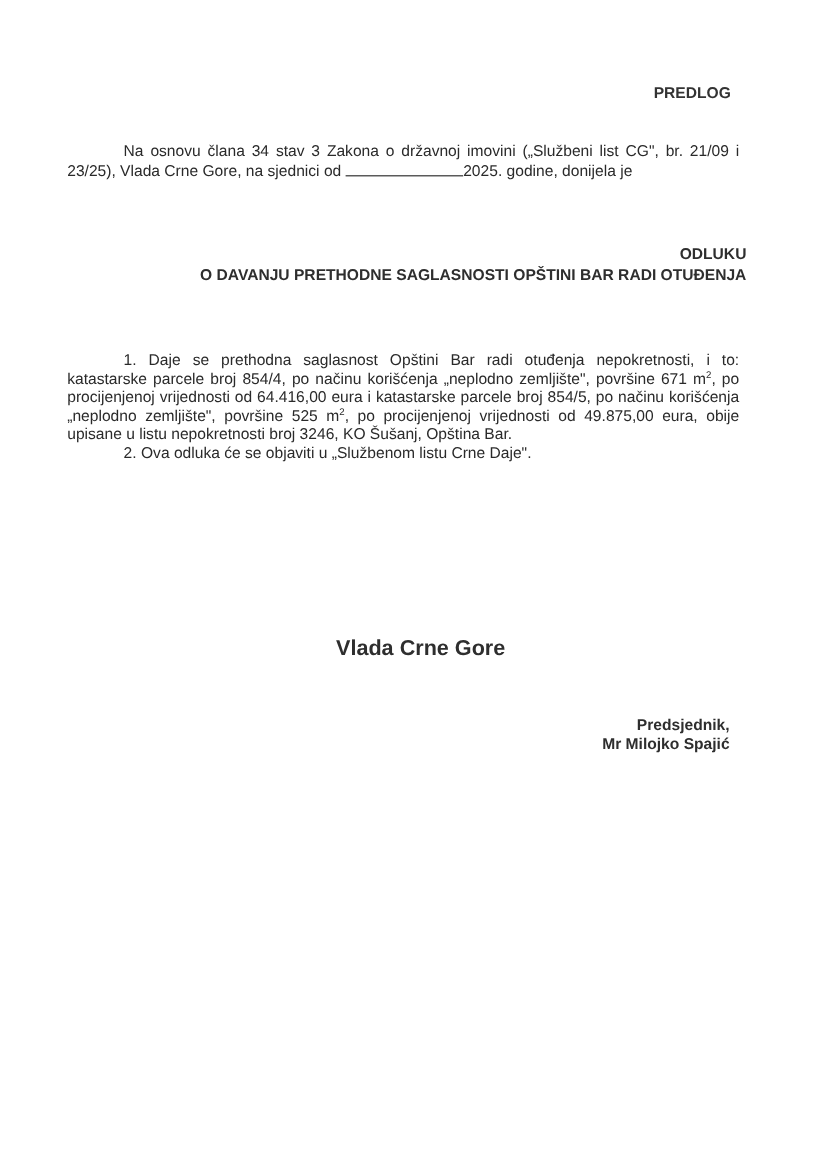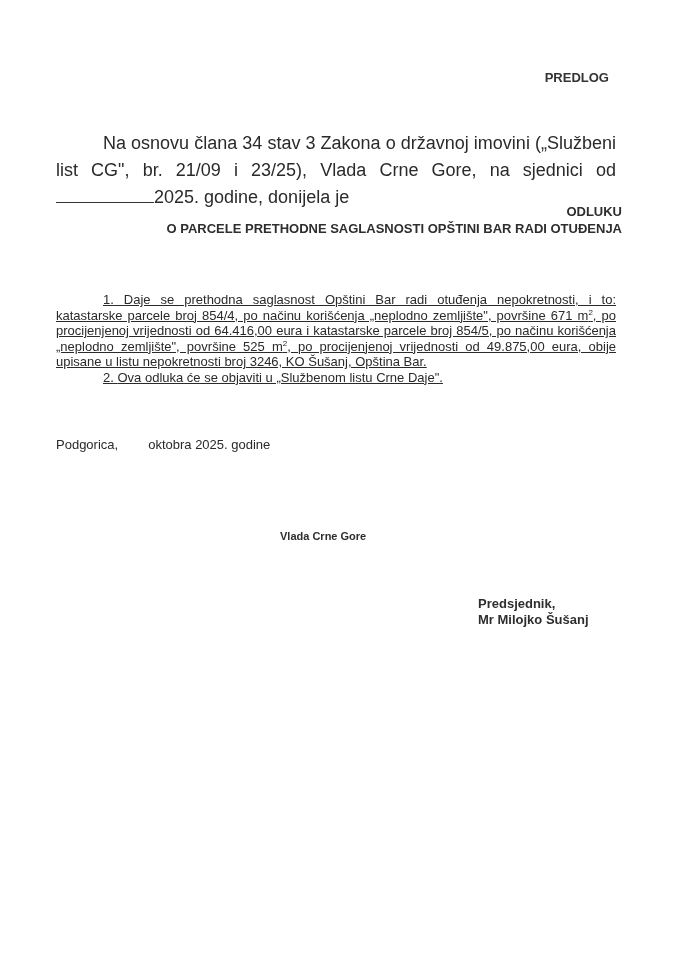"Na osnovu člana 34 stav" .intro { font-size: 18px -> 13px; line-height: 27px -> 17px; top: 130px -> 117px }
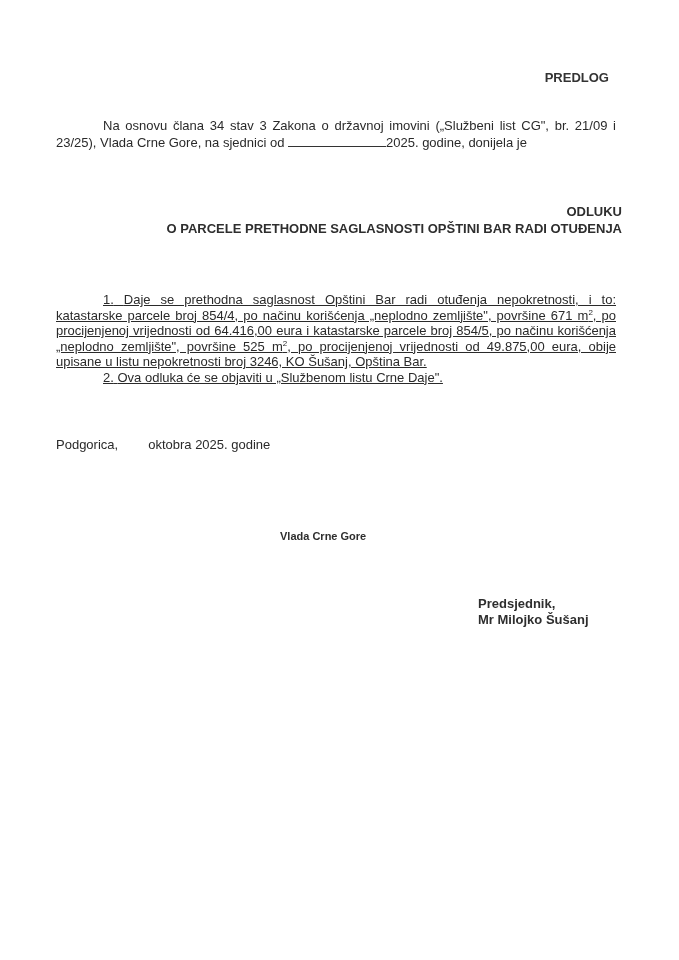"O PARCELE PRETHODNE SAGLASNOSTI OPŠTINI" div { text: PARCELE -> DAVANJU }
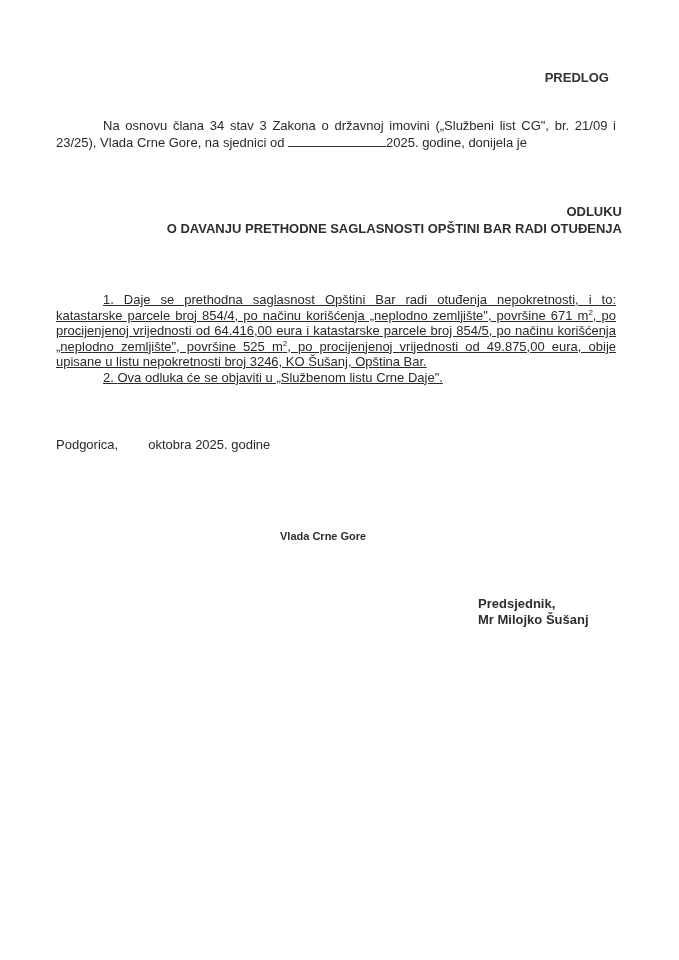"1. Daje se prethodna saglasnost" .body-block p { text-decoration: underline -> none }
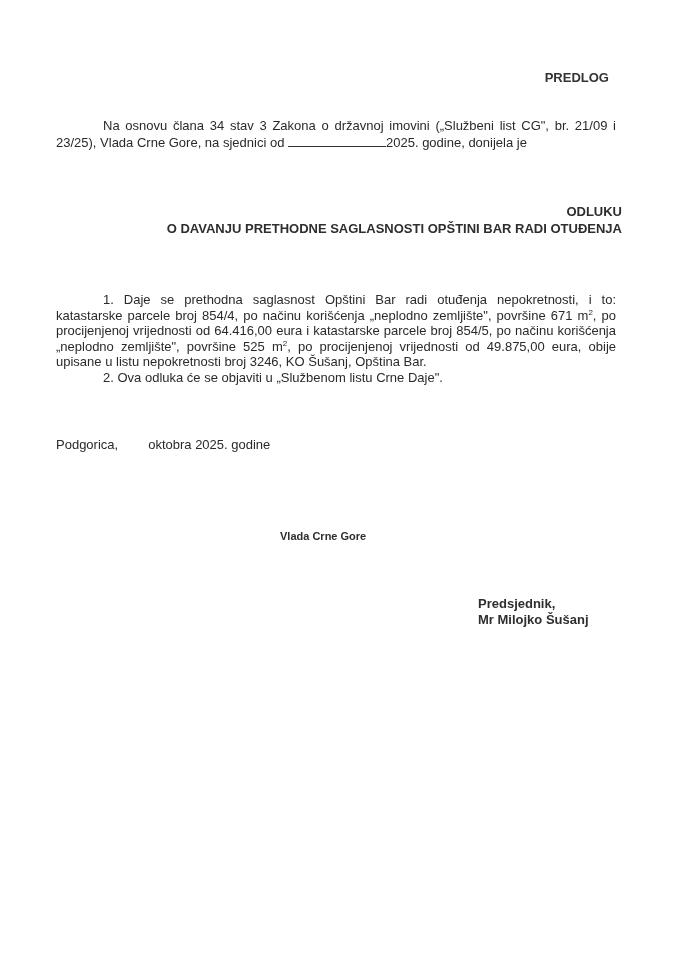"Podgorica, oktobra 2025. godine" div { html: <div> <span>Podgorica,</span><span>oktobra 2025. godine</span> </div> -> none }
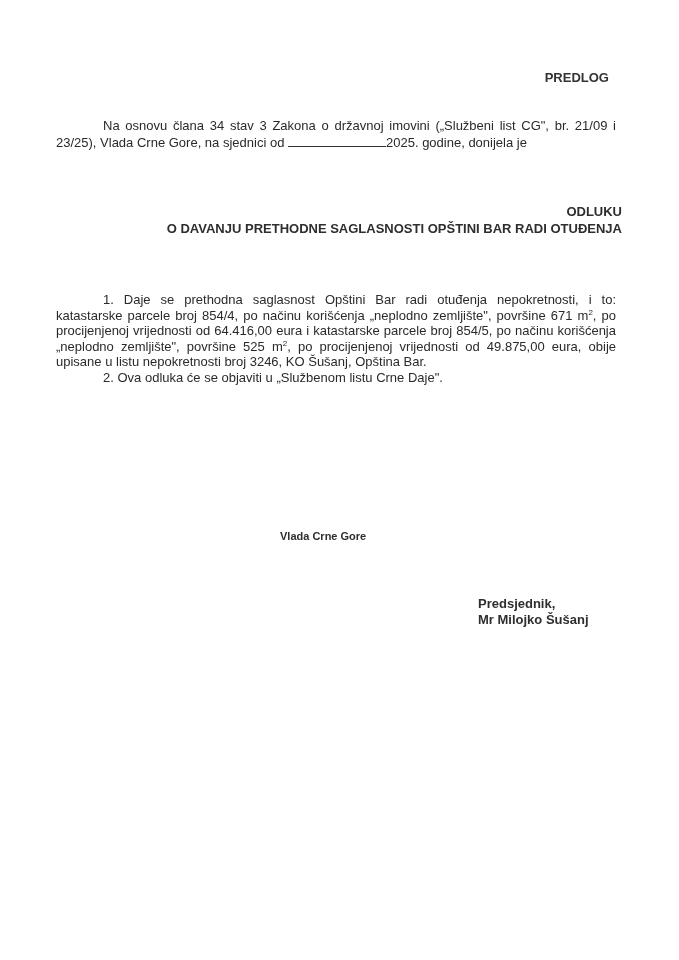"Vlada Crne Gore" .gov { font-size: 11px -> 18px }
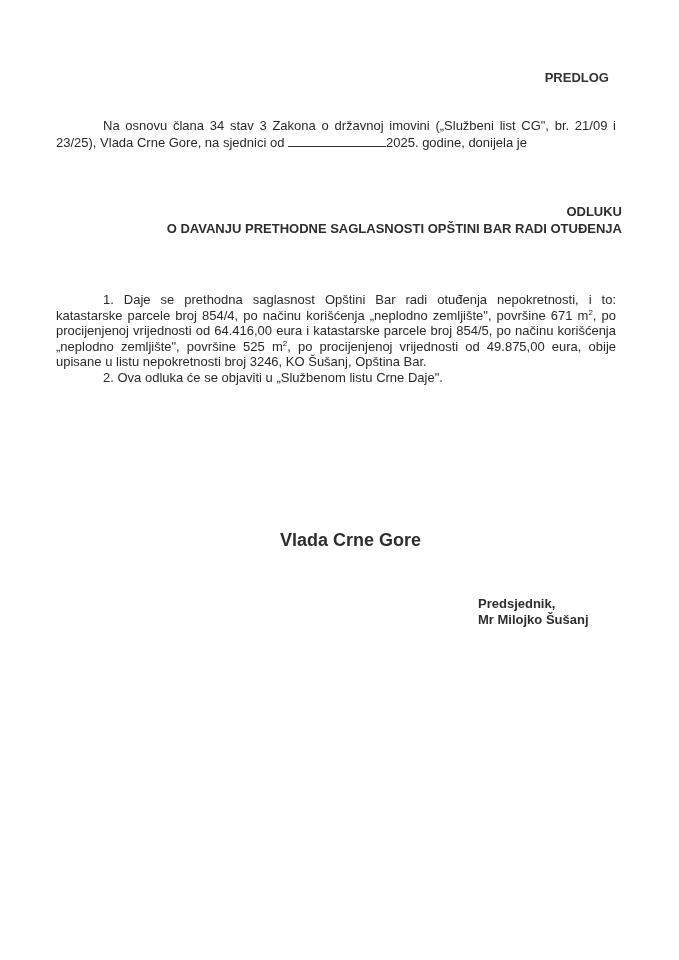"Predsjednik," .sign { text-align: none -> right }
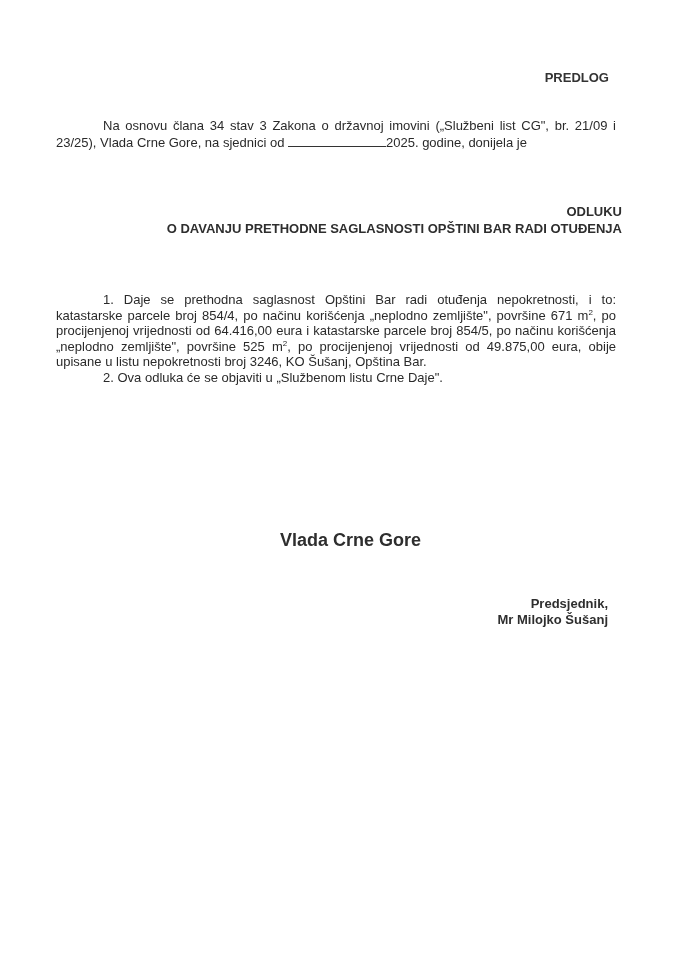"Mr Milojko Šušanj" div { text: Šušanj -> Spajić }
